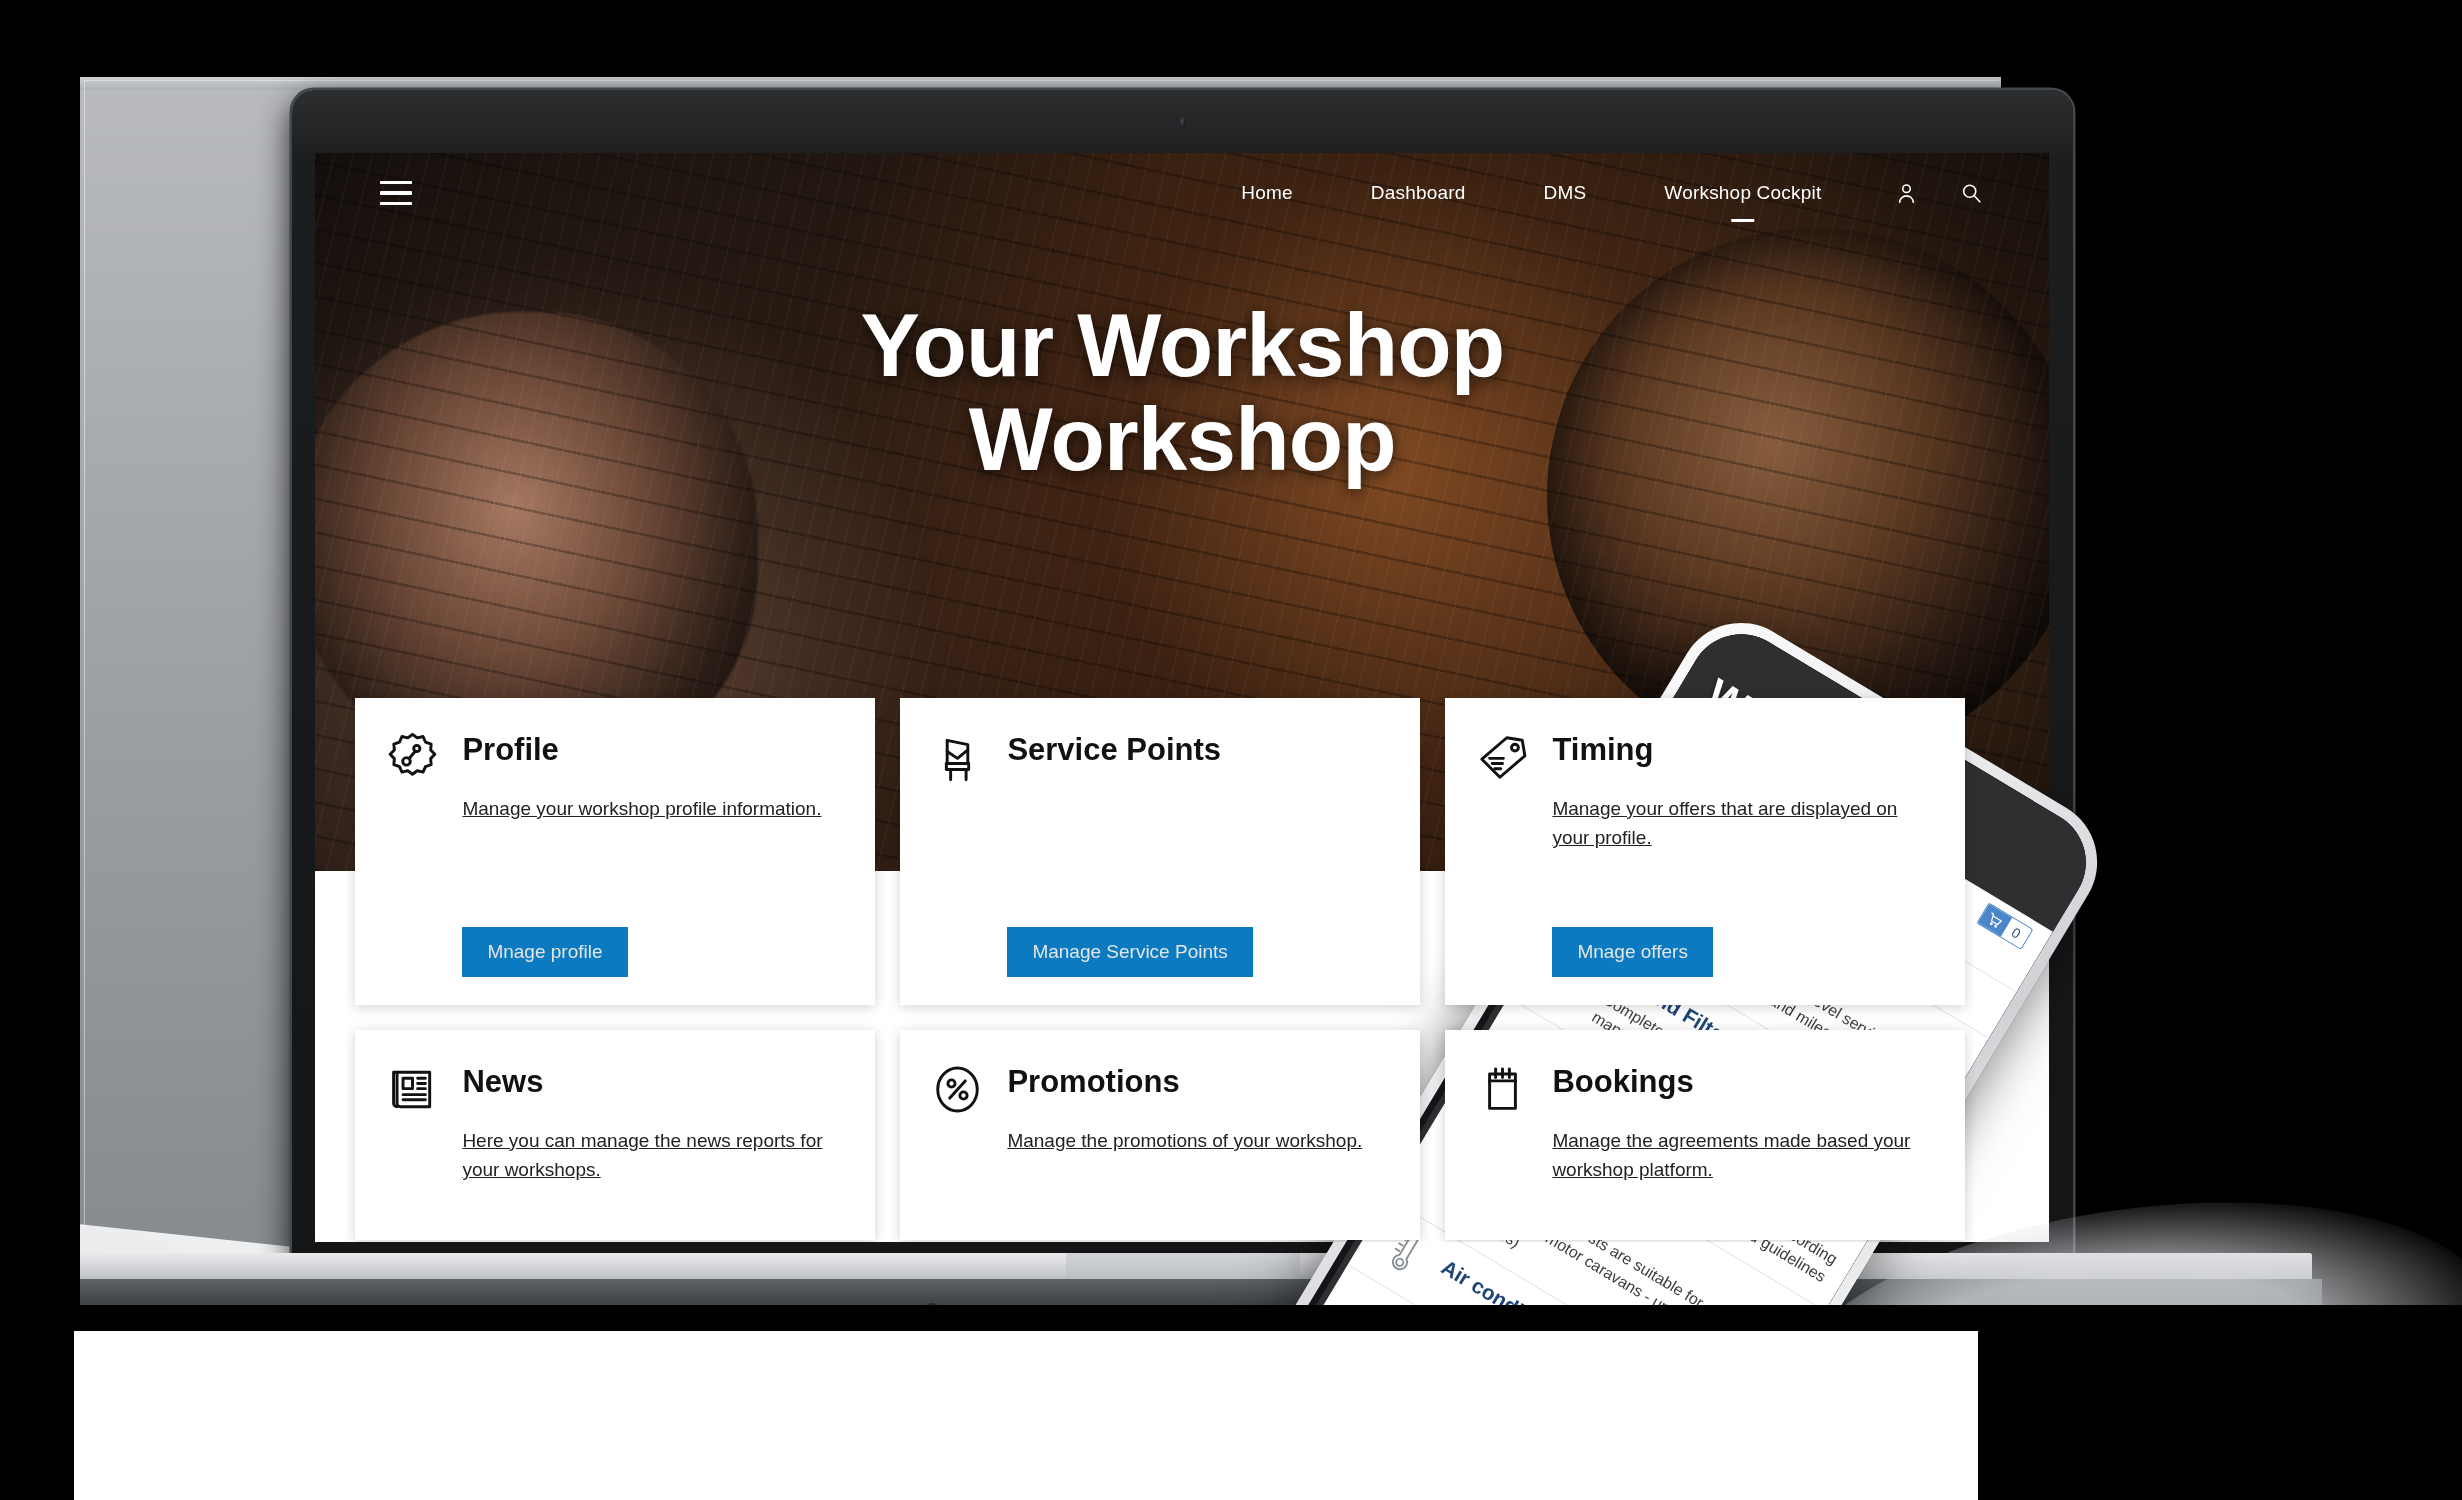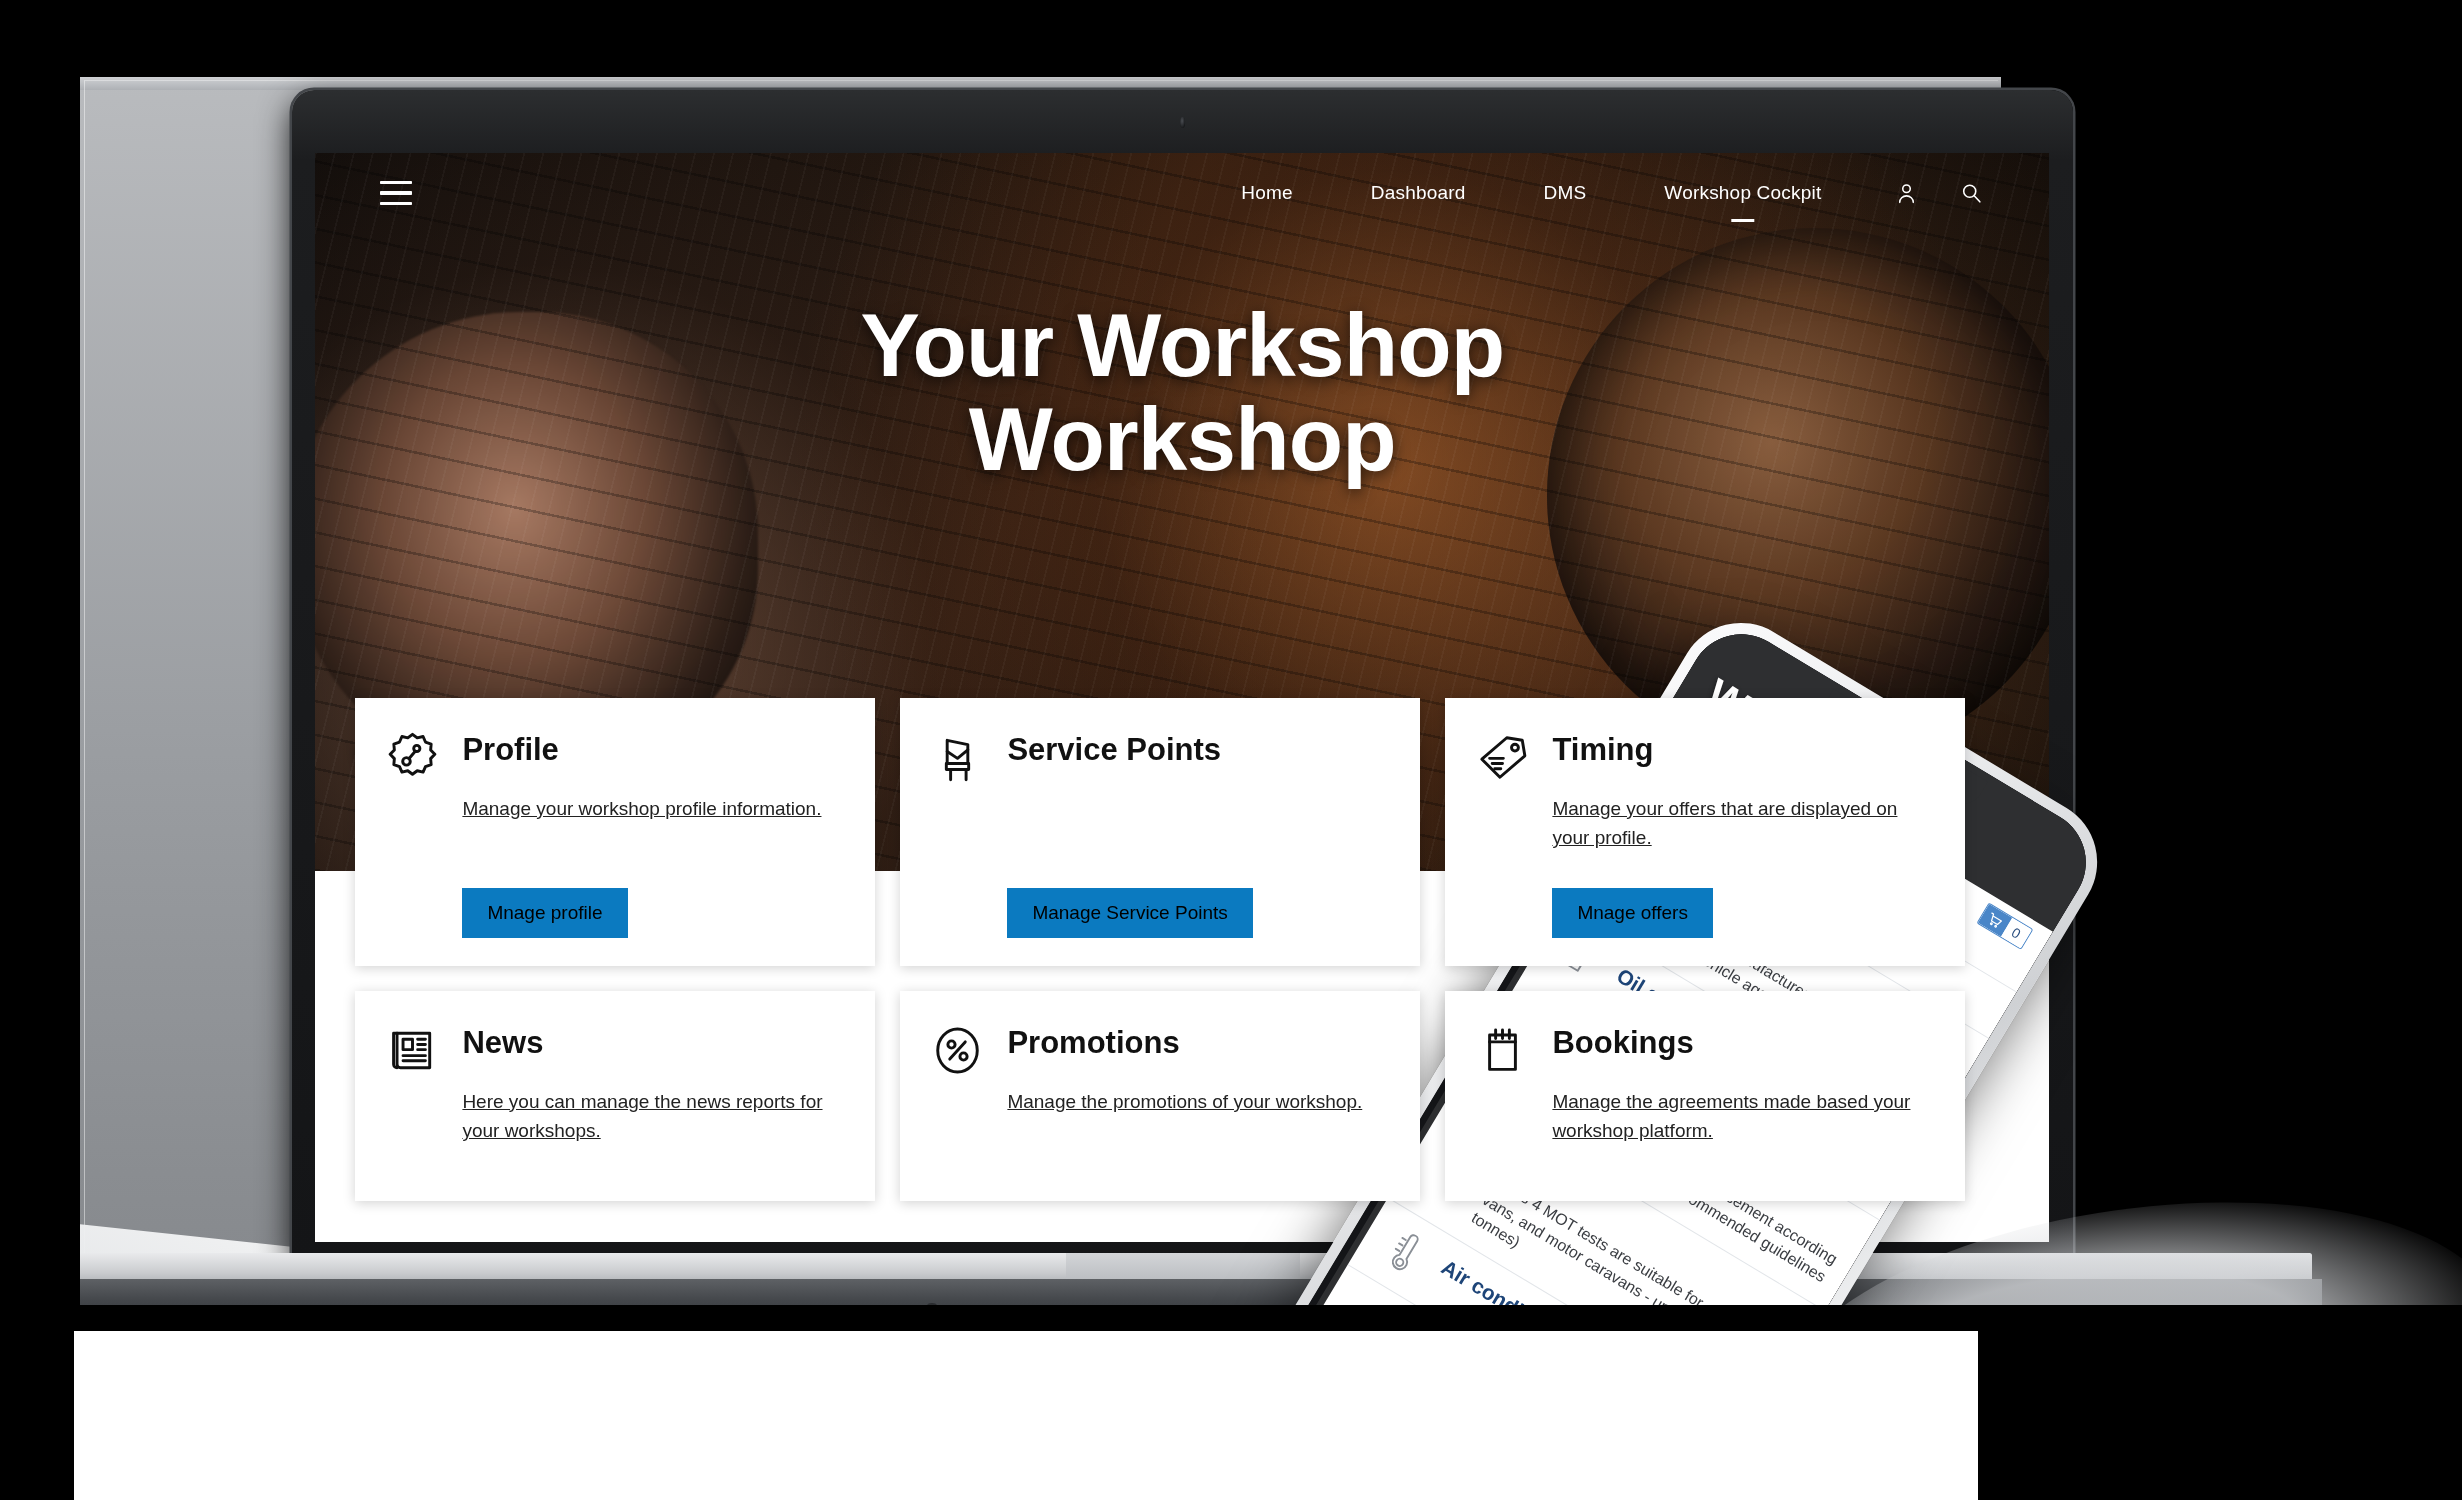"Profile" .card.tall { height: 268px -> 307px }
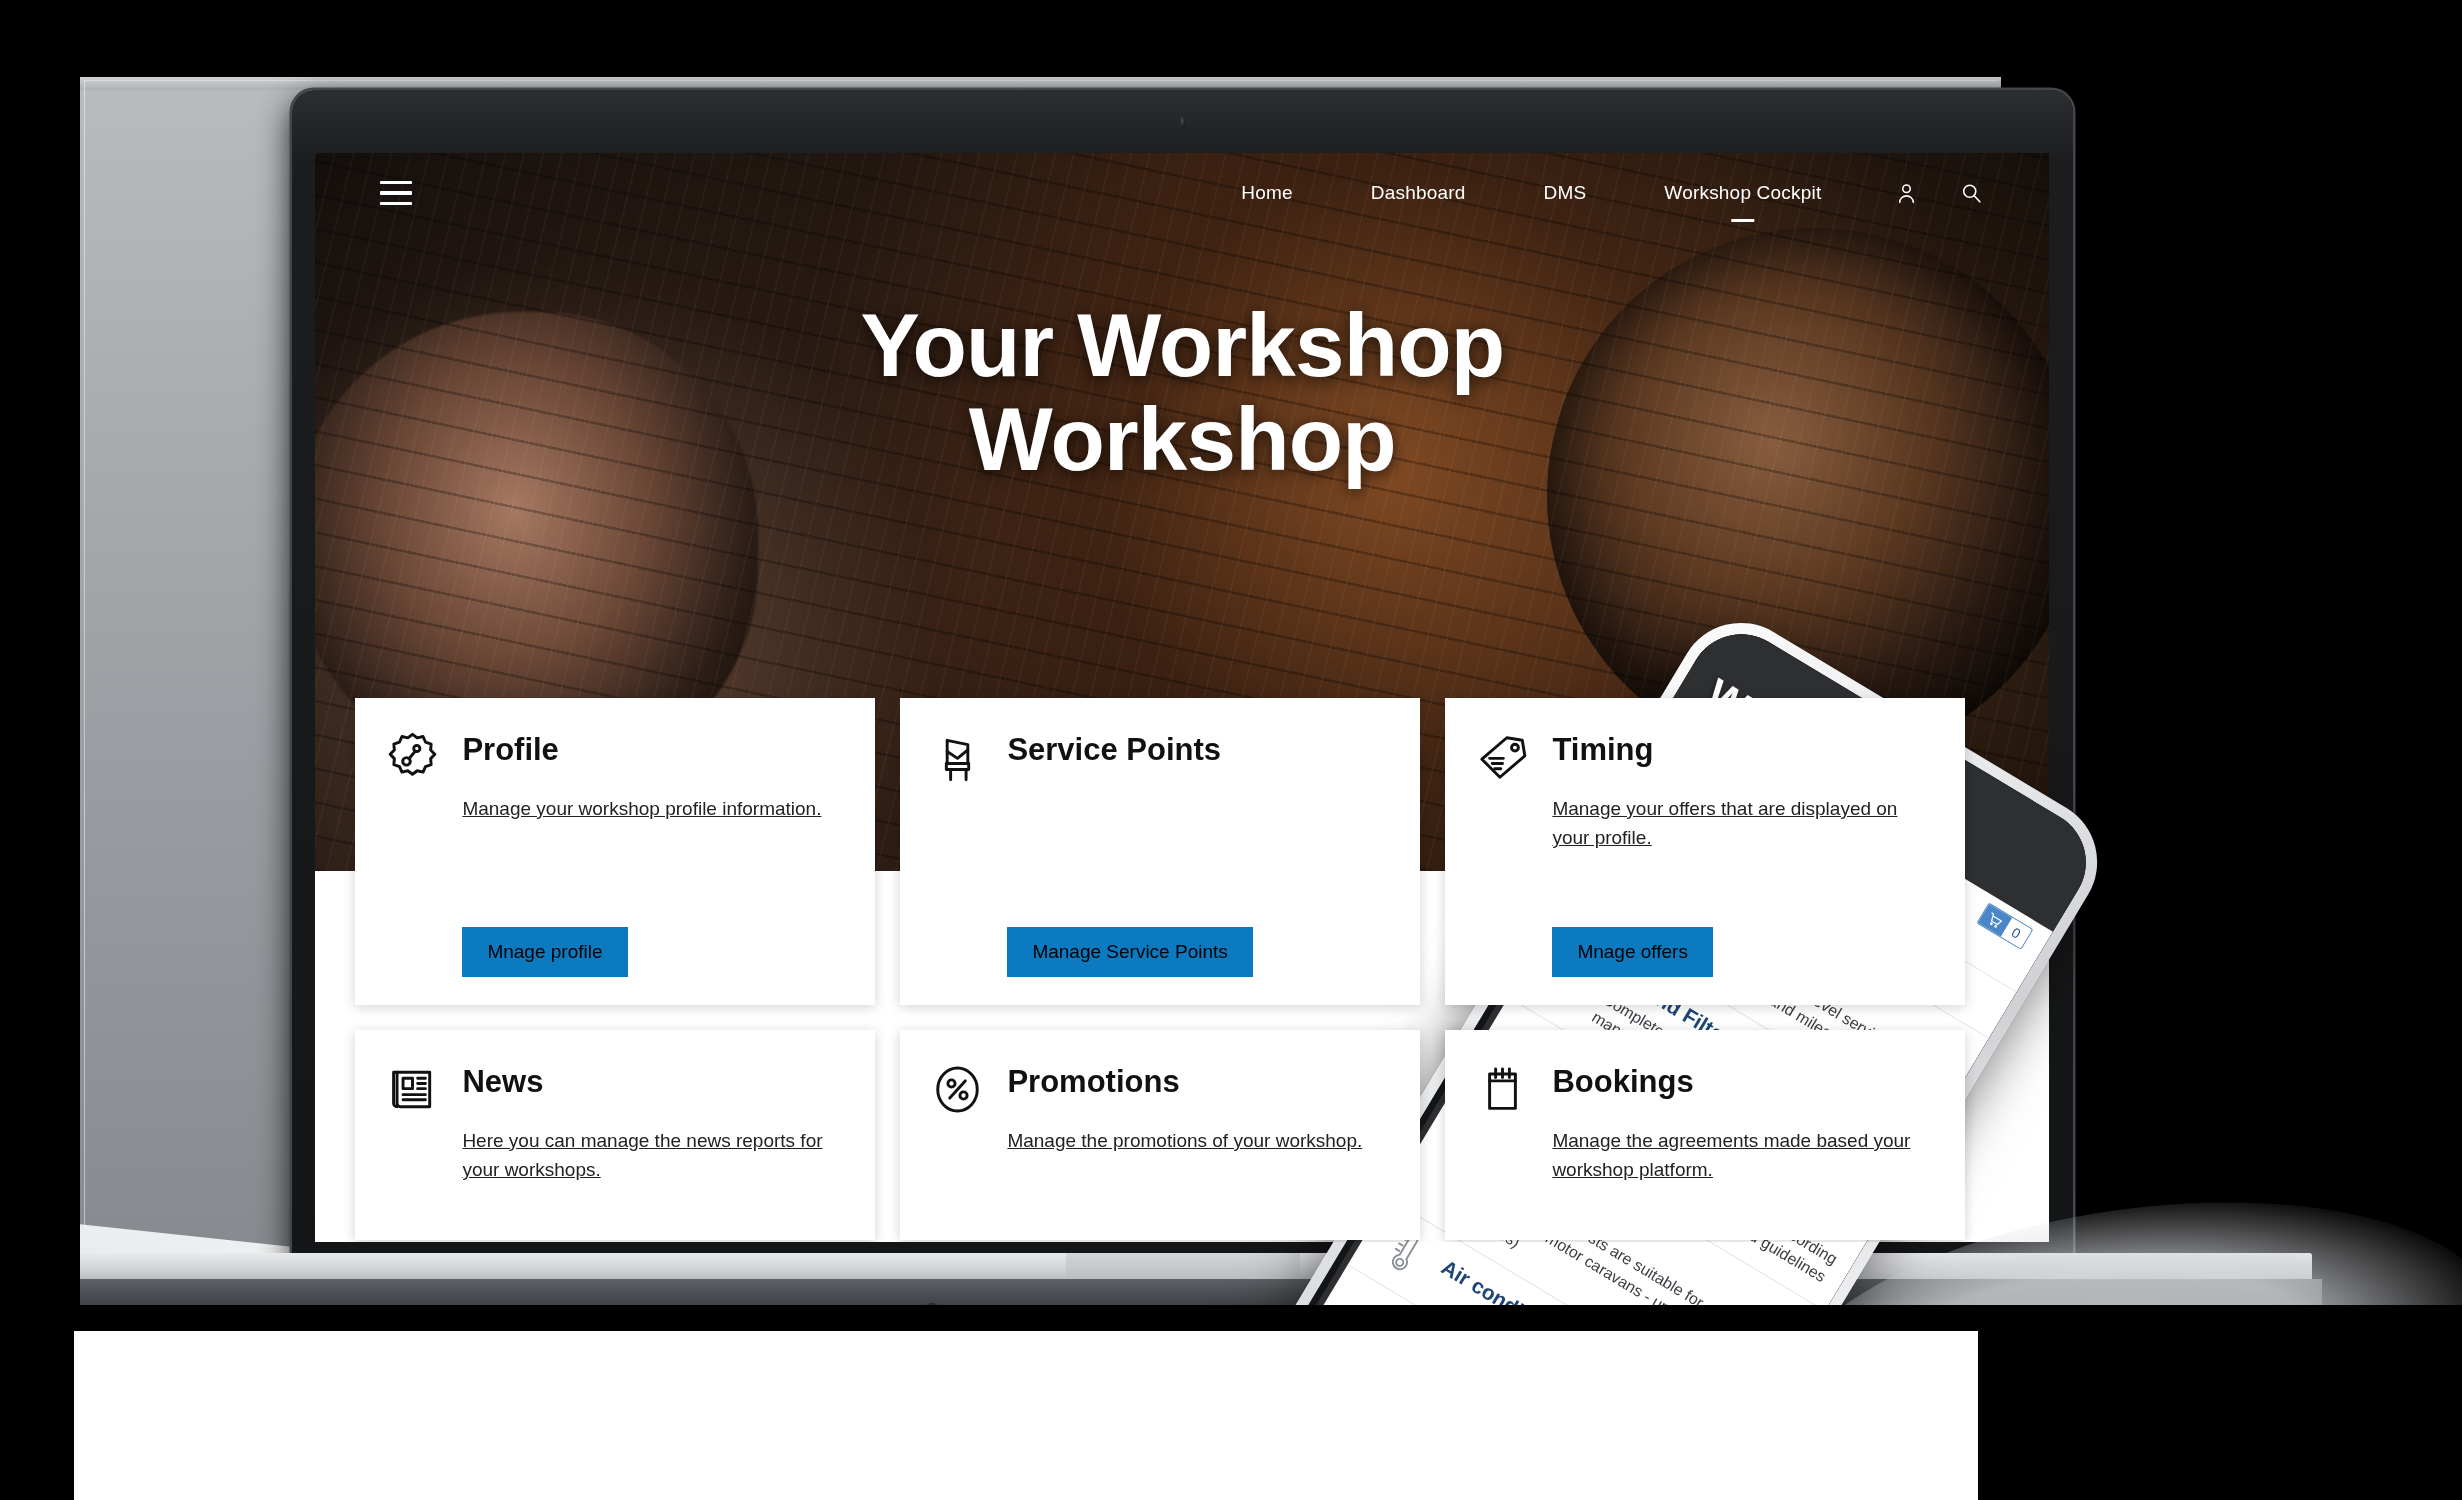"Mnage profile" .card-btn { color: #000000 -> #e5e5e5 }
